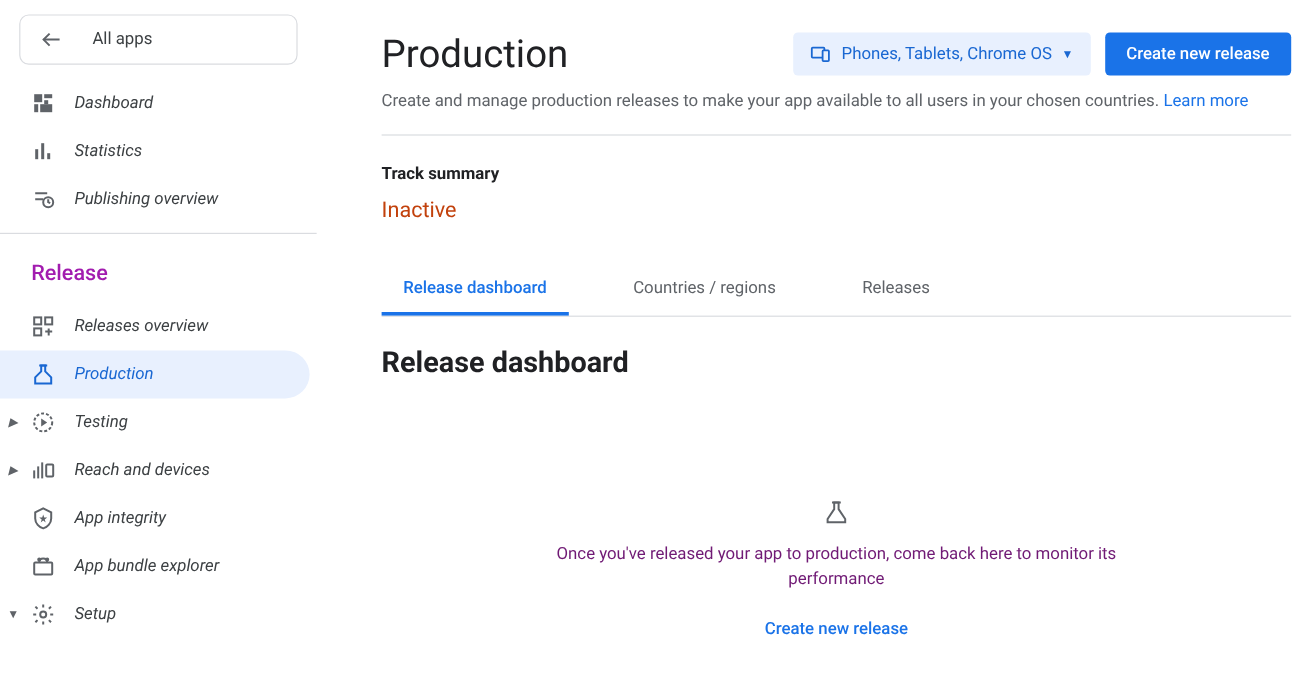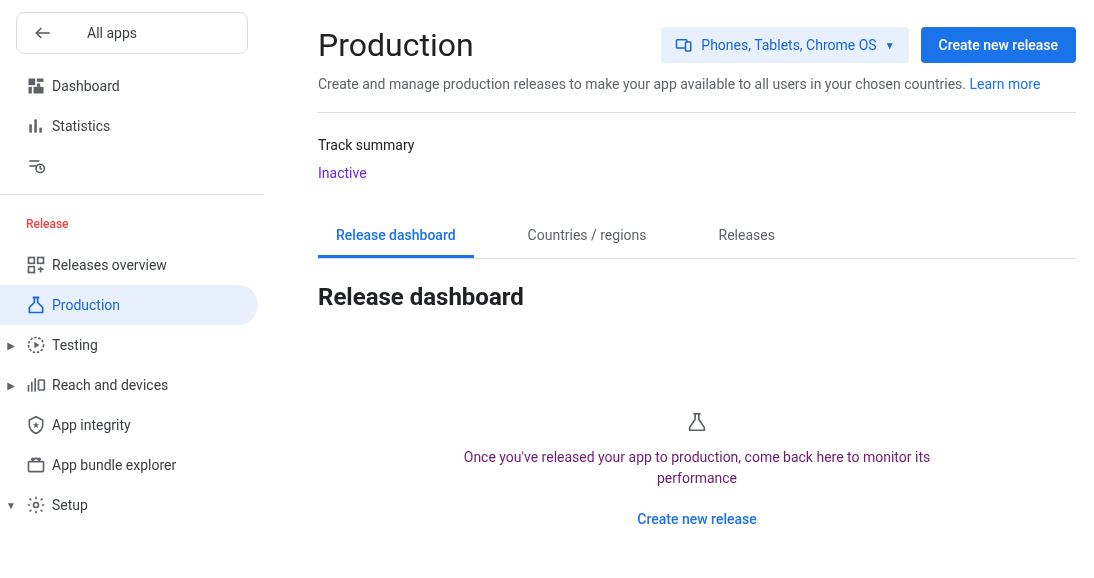"All apps" .all-apps-btn { gap: 34px -> 24px }
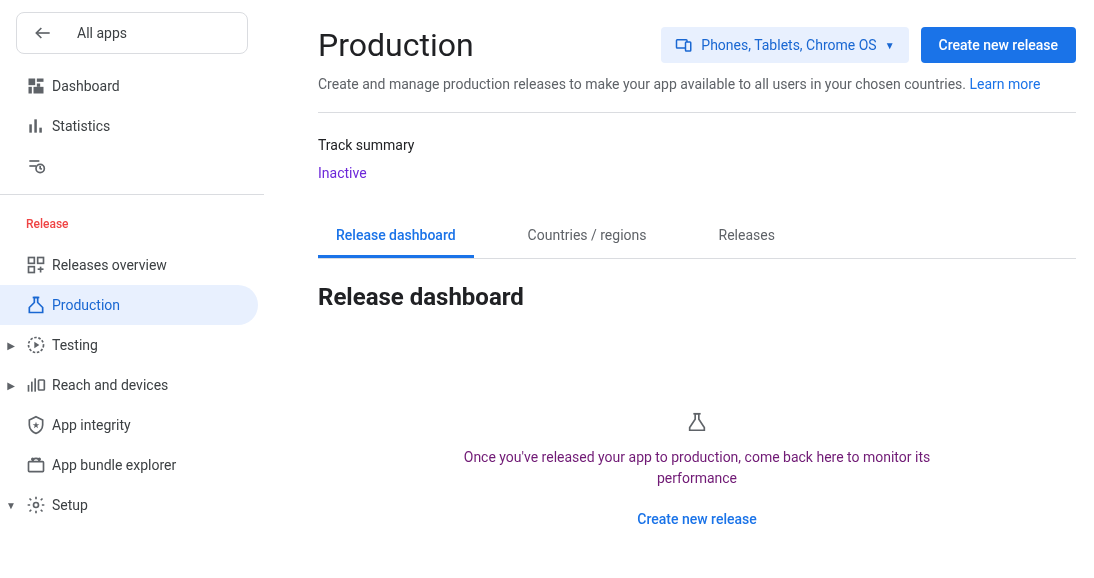"Dashboard" .nav-item { font-style: none -> italic; gap: 2px -> 12px }
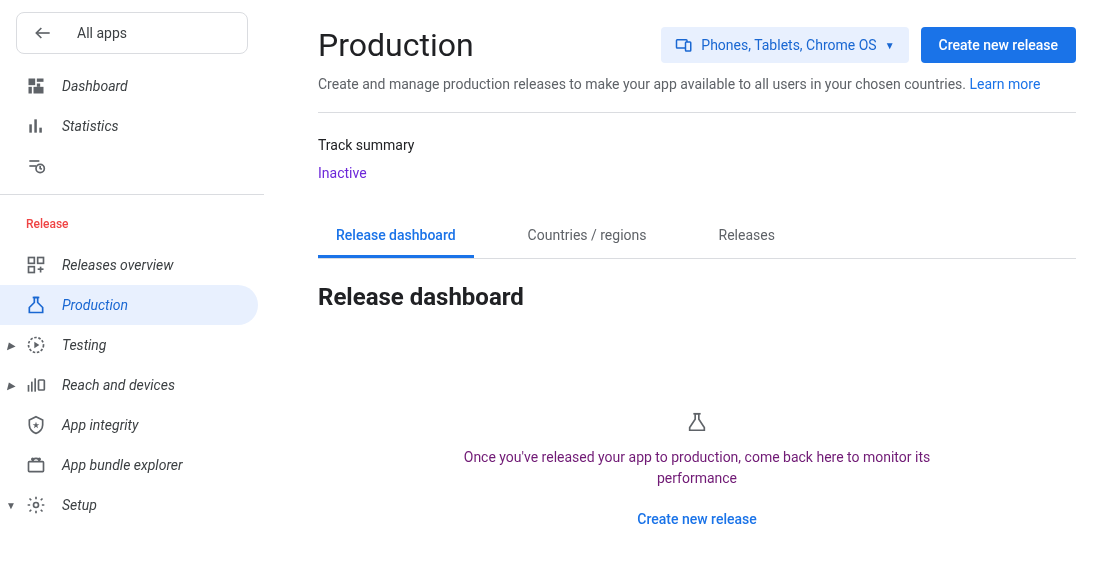"Track summary" .section-title { font-weight: 400 -> 700 }
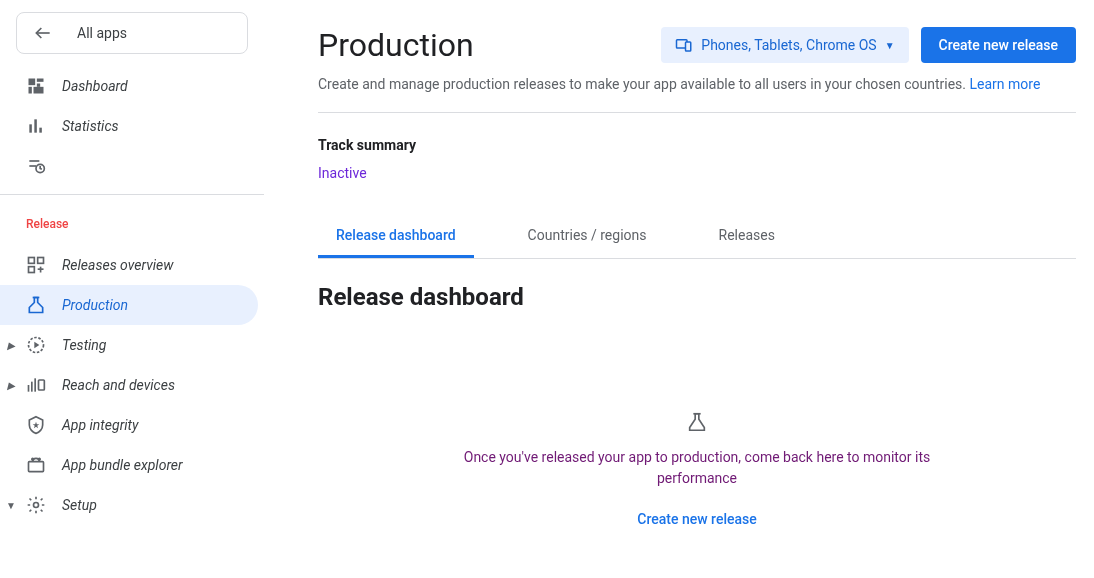"Publishing overview" span.label { html: none -> <span>Publishing overview</span> }
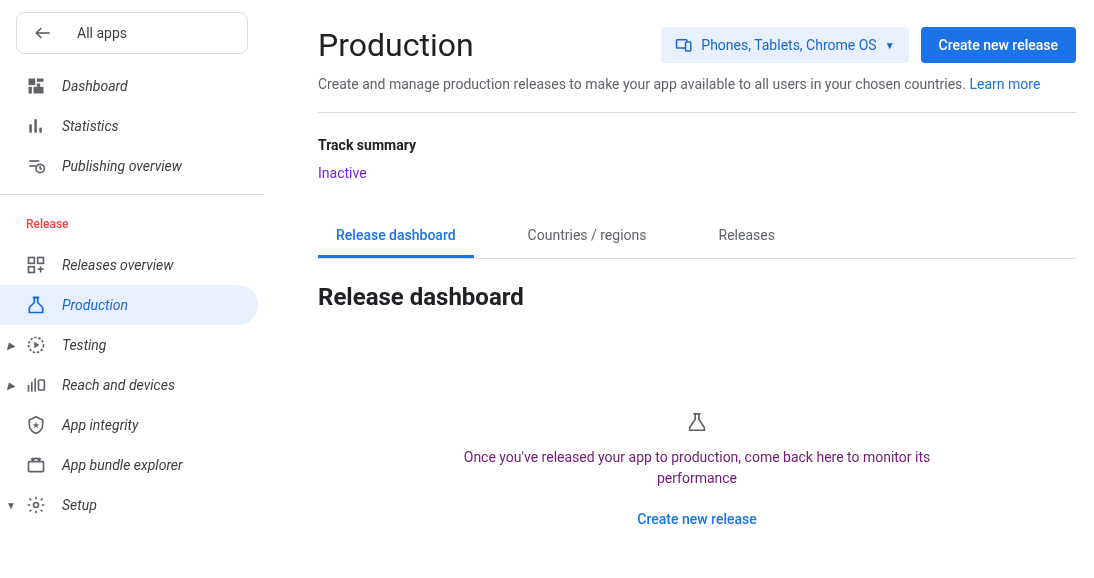"Inactive" .section-value { color: #6d28d9 -> #c2410c; font-size: 14px -> 18px }
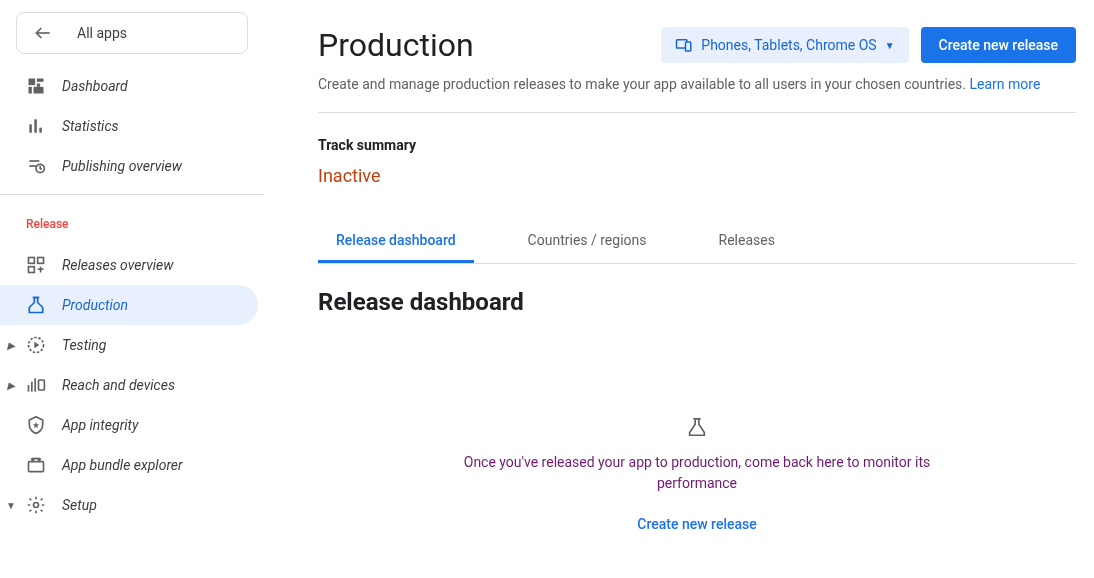"Release" .section-header { color: #ef4444 -> #a21caf; font-size: 12px -> 18px }
